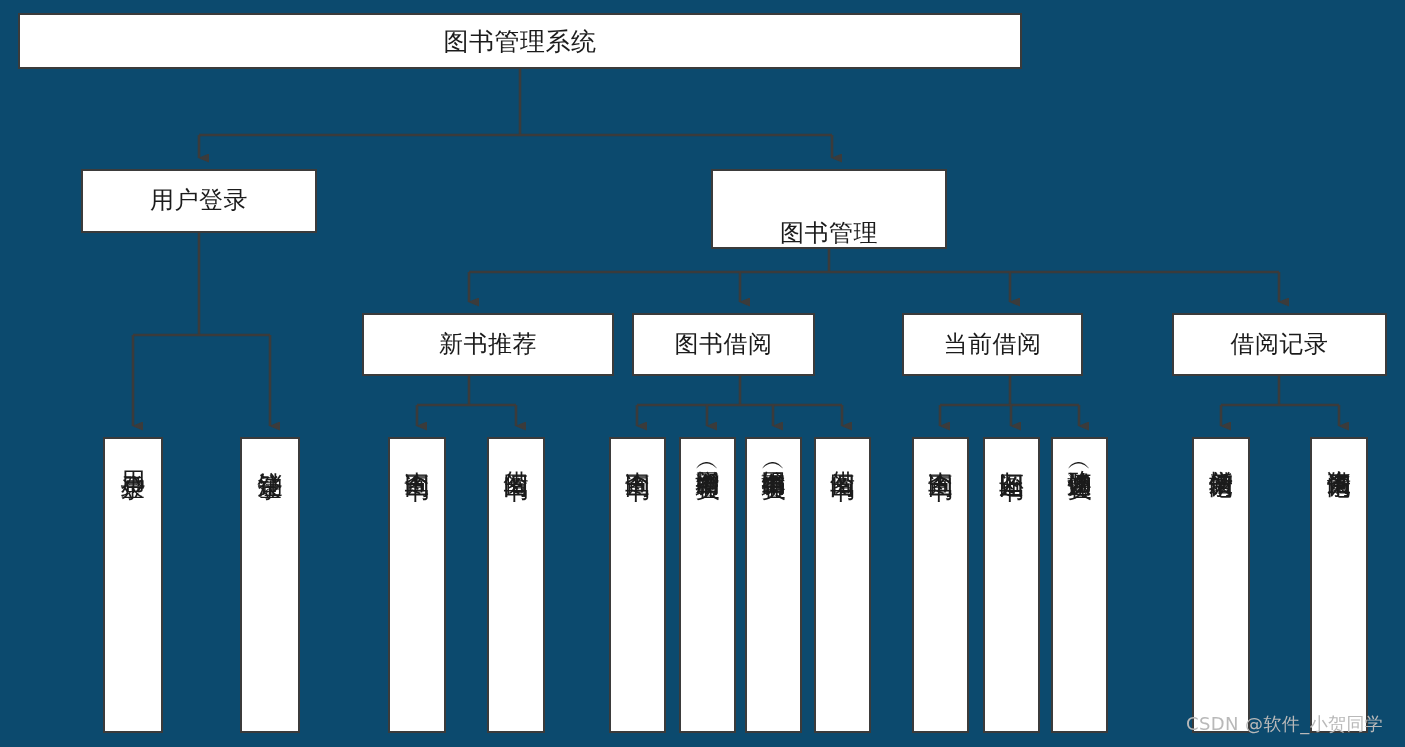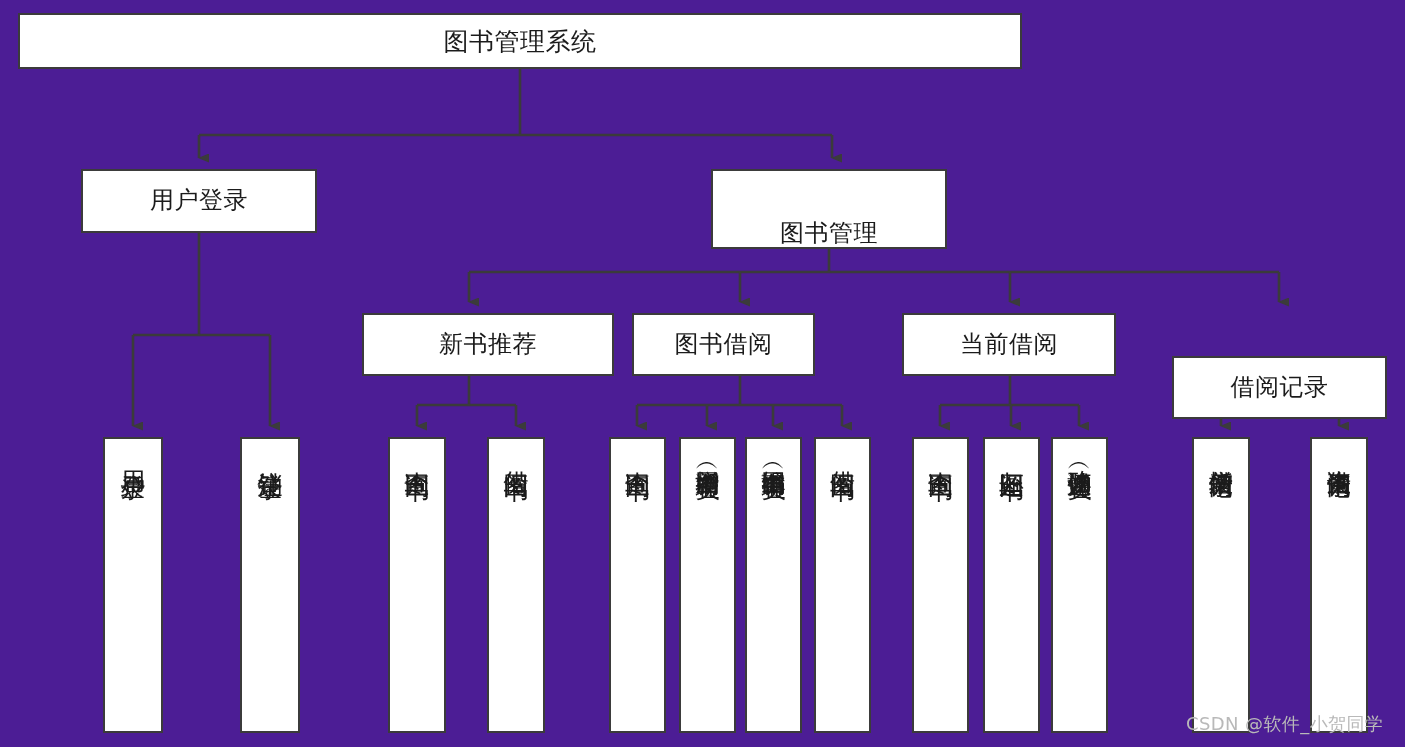"图书管理系统" #diagram-canvas { background: #4c1d95 -> #0c4a6e }
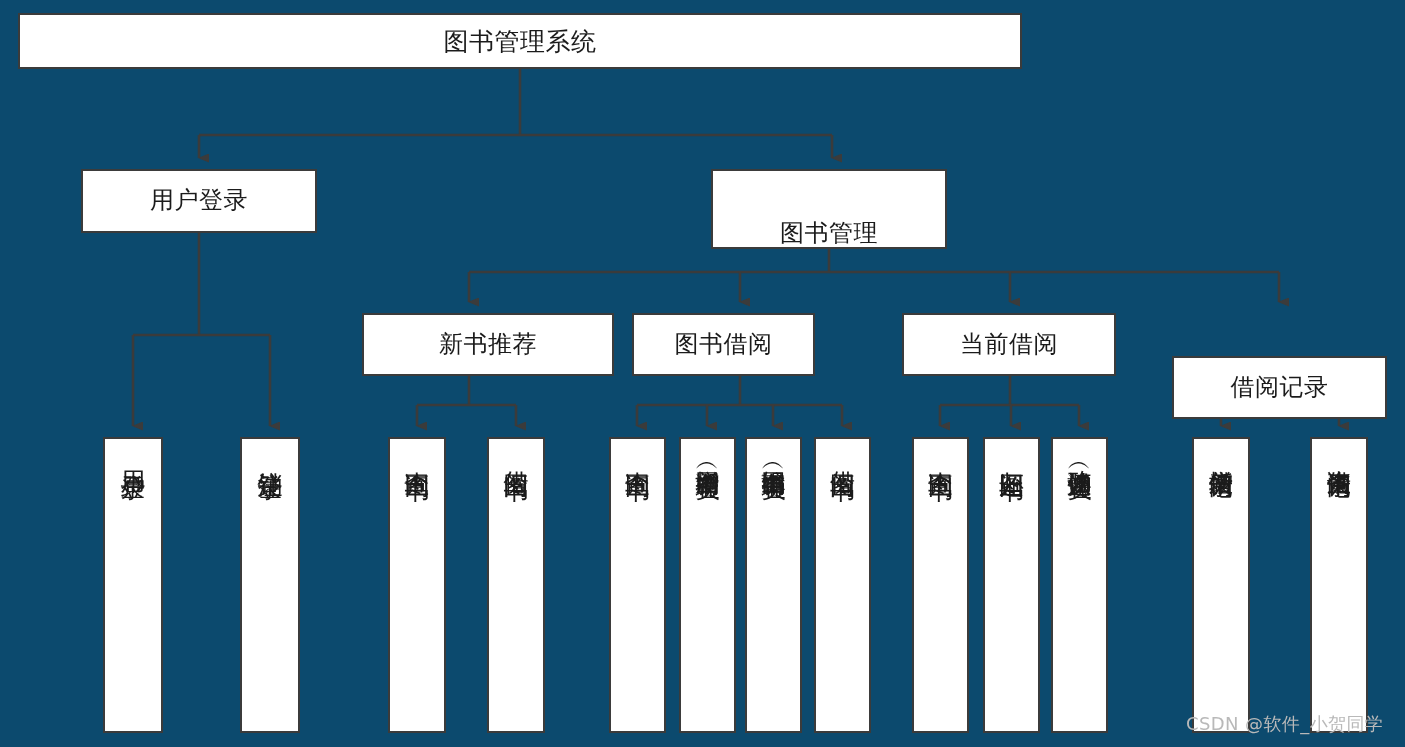"当前借阅" div.node { width: 214px -> 181px }
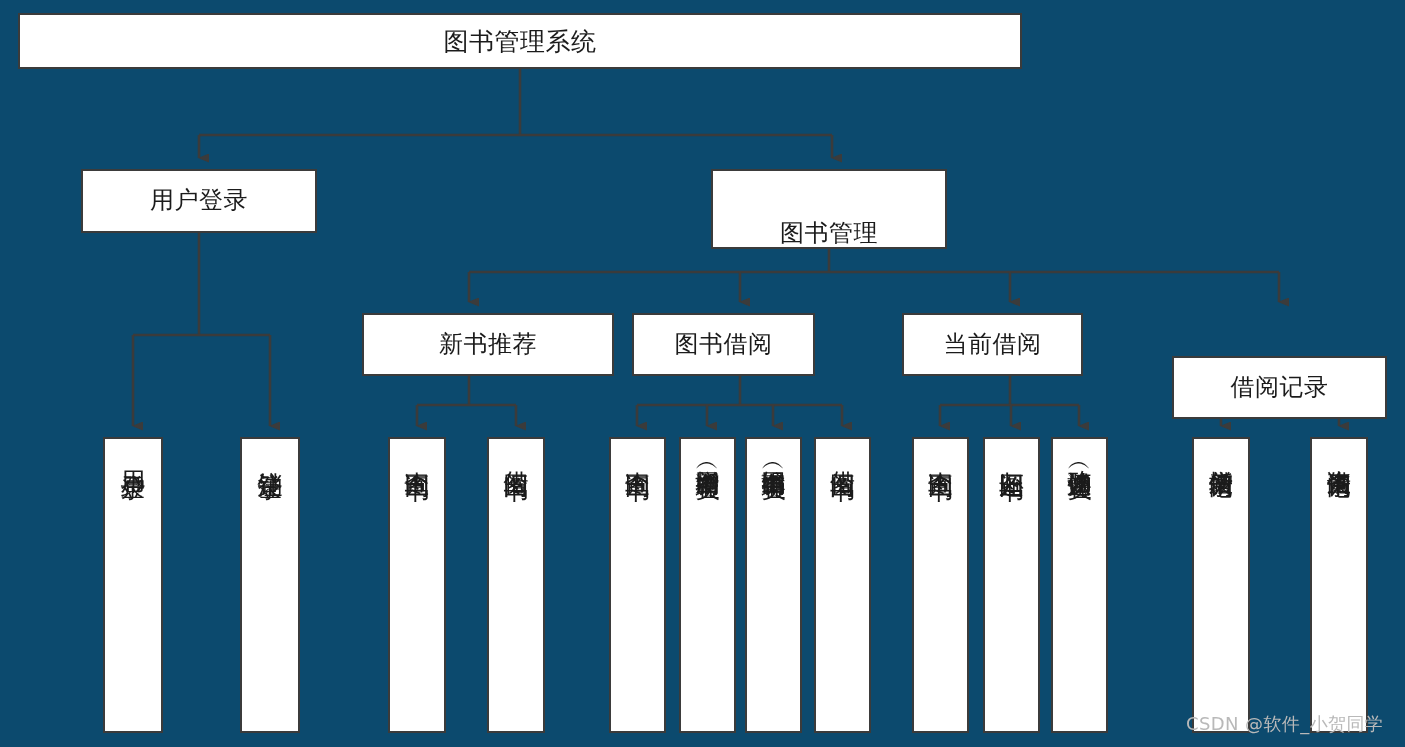"借阅记录" div.node { margin-top: 43px -> none }
